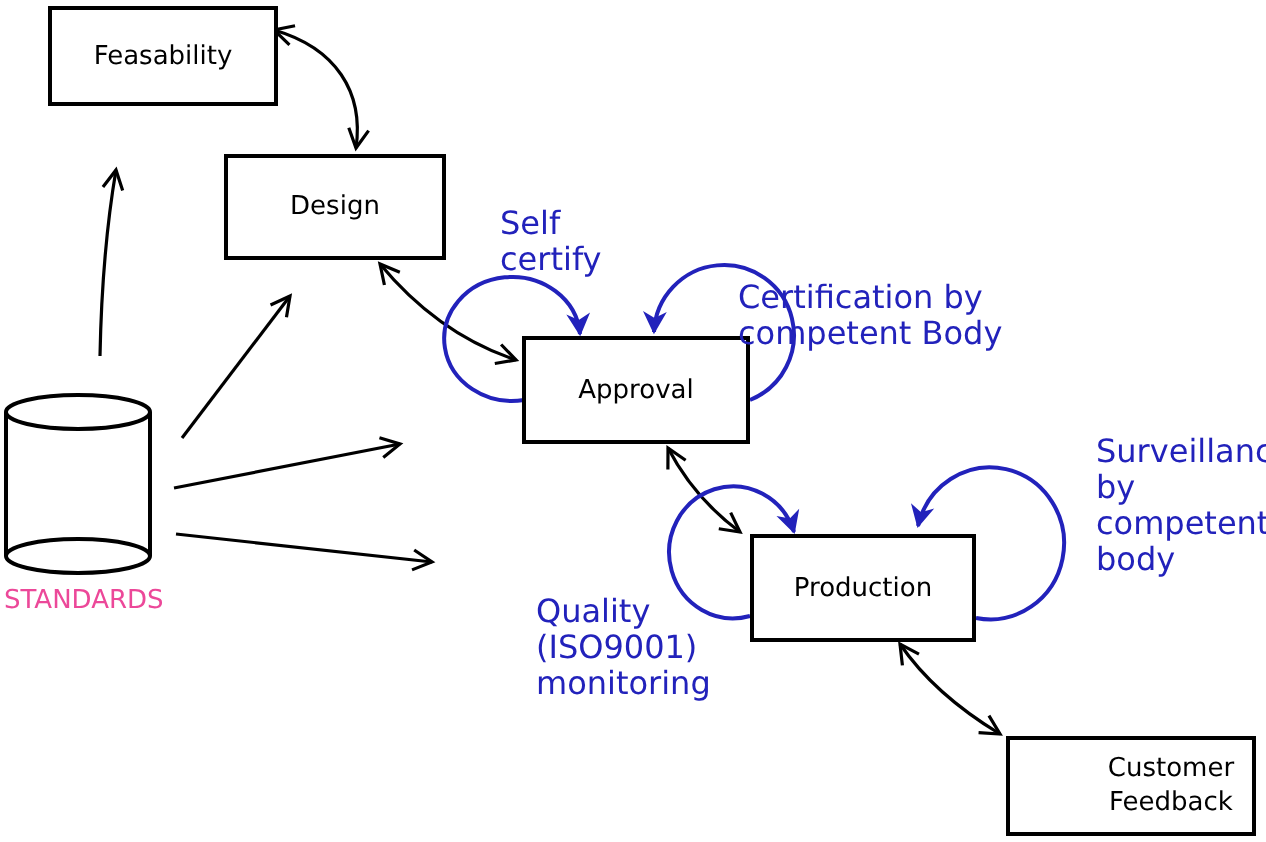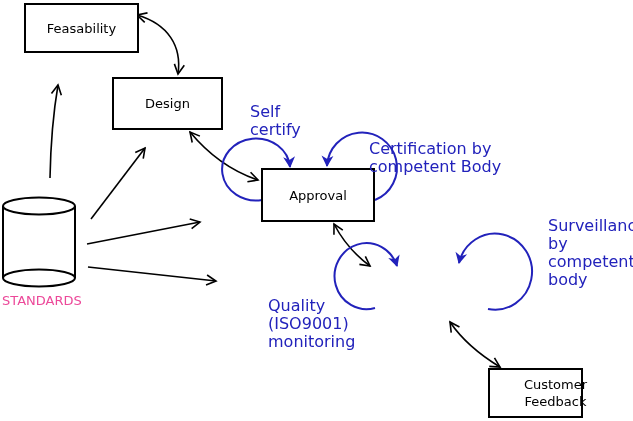"Production" div.node { html: none -> <div> <span>Production</span> </div> }
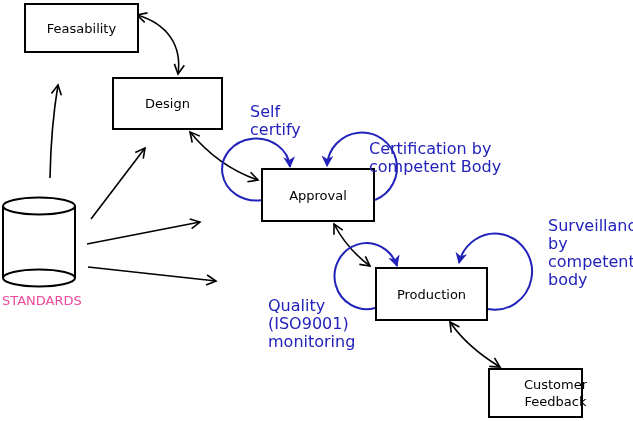"Customer" #box-customer { left: 488px -> 503px; width: 95px -> 125px }
